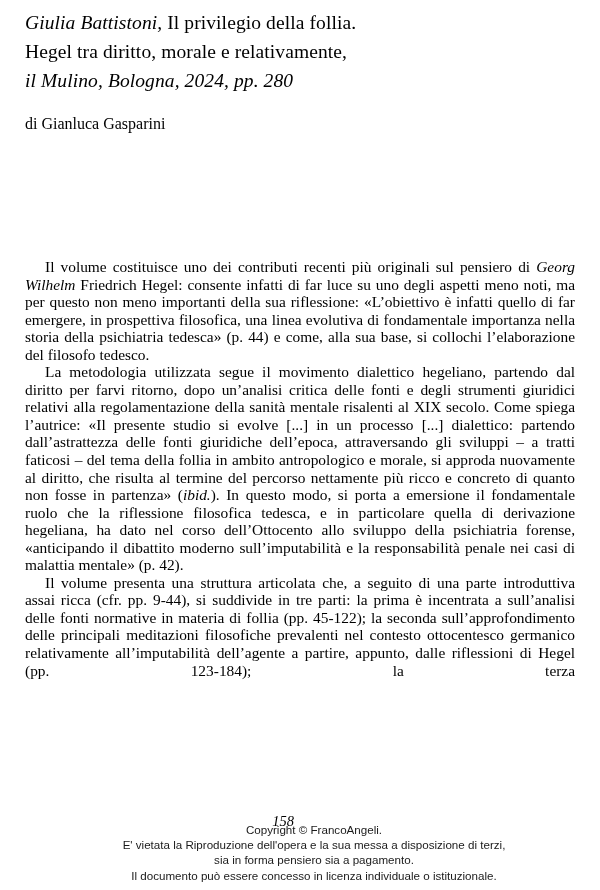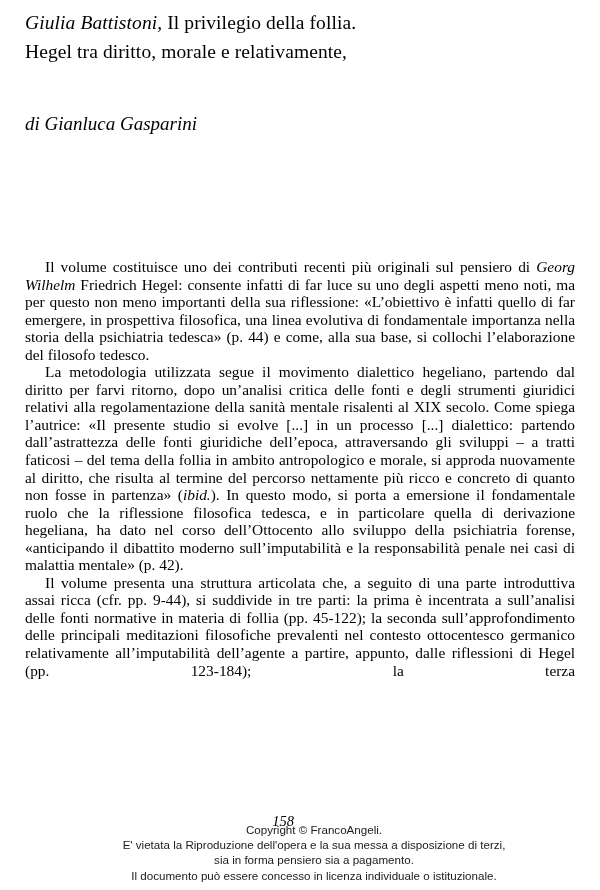"il Mulino, Bologna, 2024, pp." div.hline { html: none -> <div>il Mulino, Bologna, 2024, pp. 280</div> }
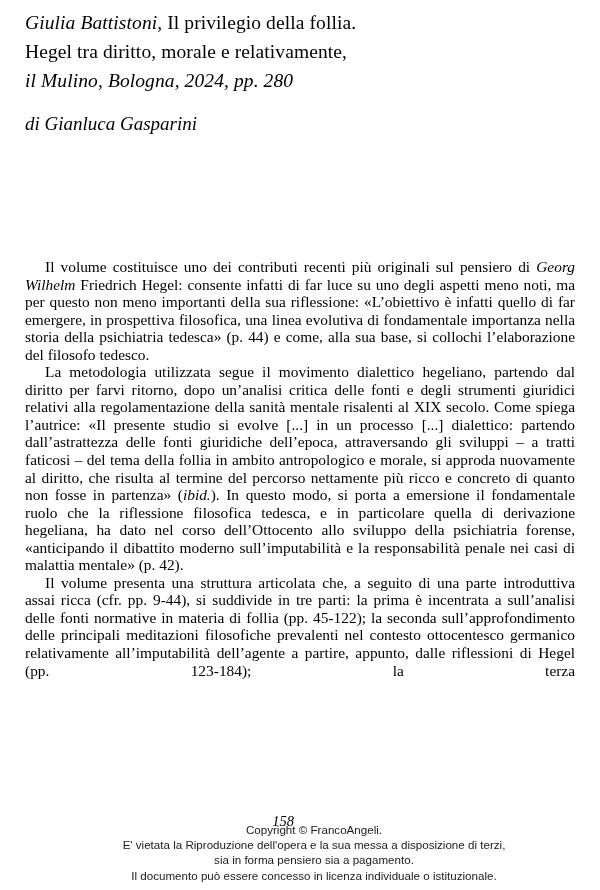"di Gianluca Gasparini" .byline { font-size: 19px -> 16px; font-style: italic -> none }
